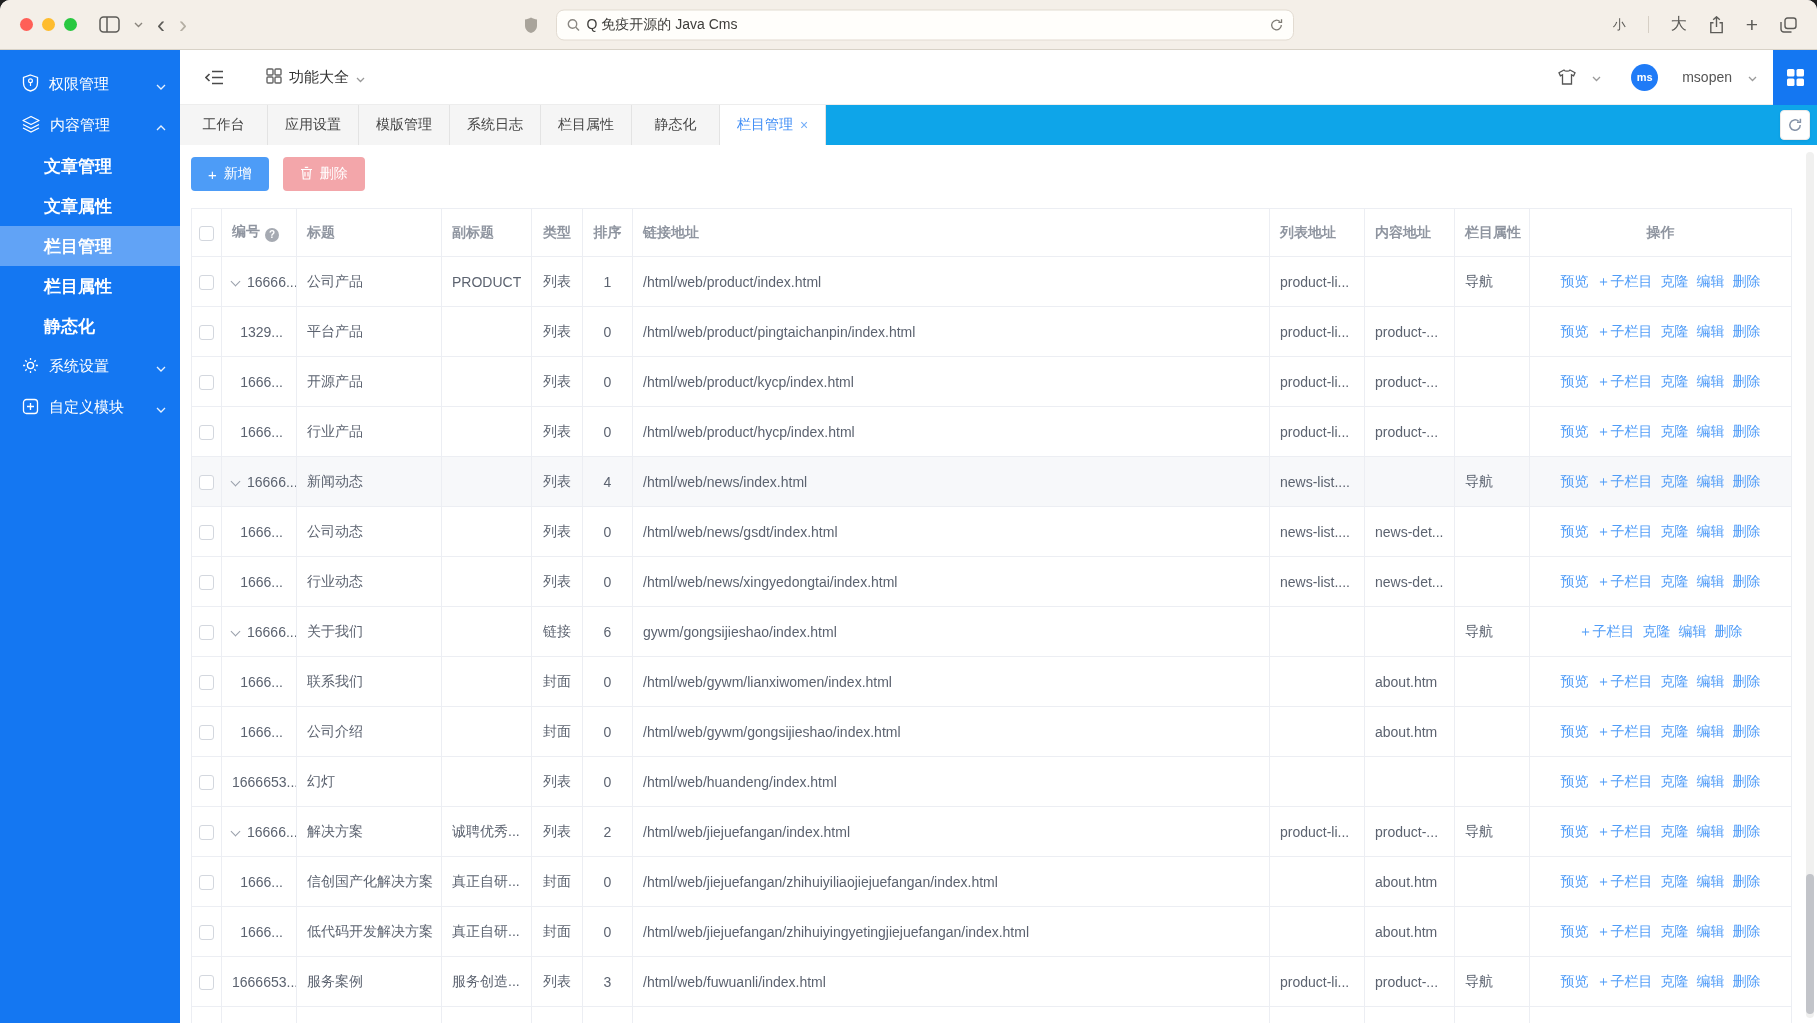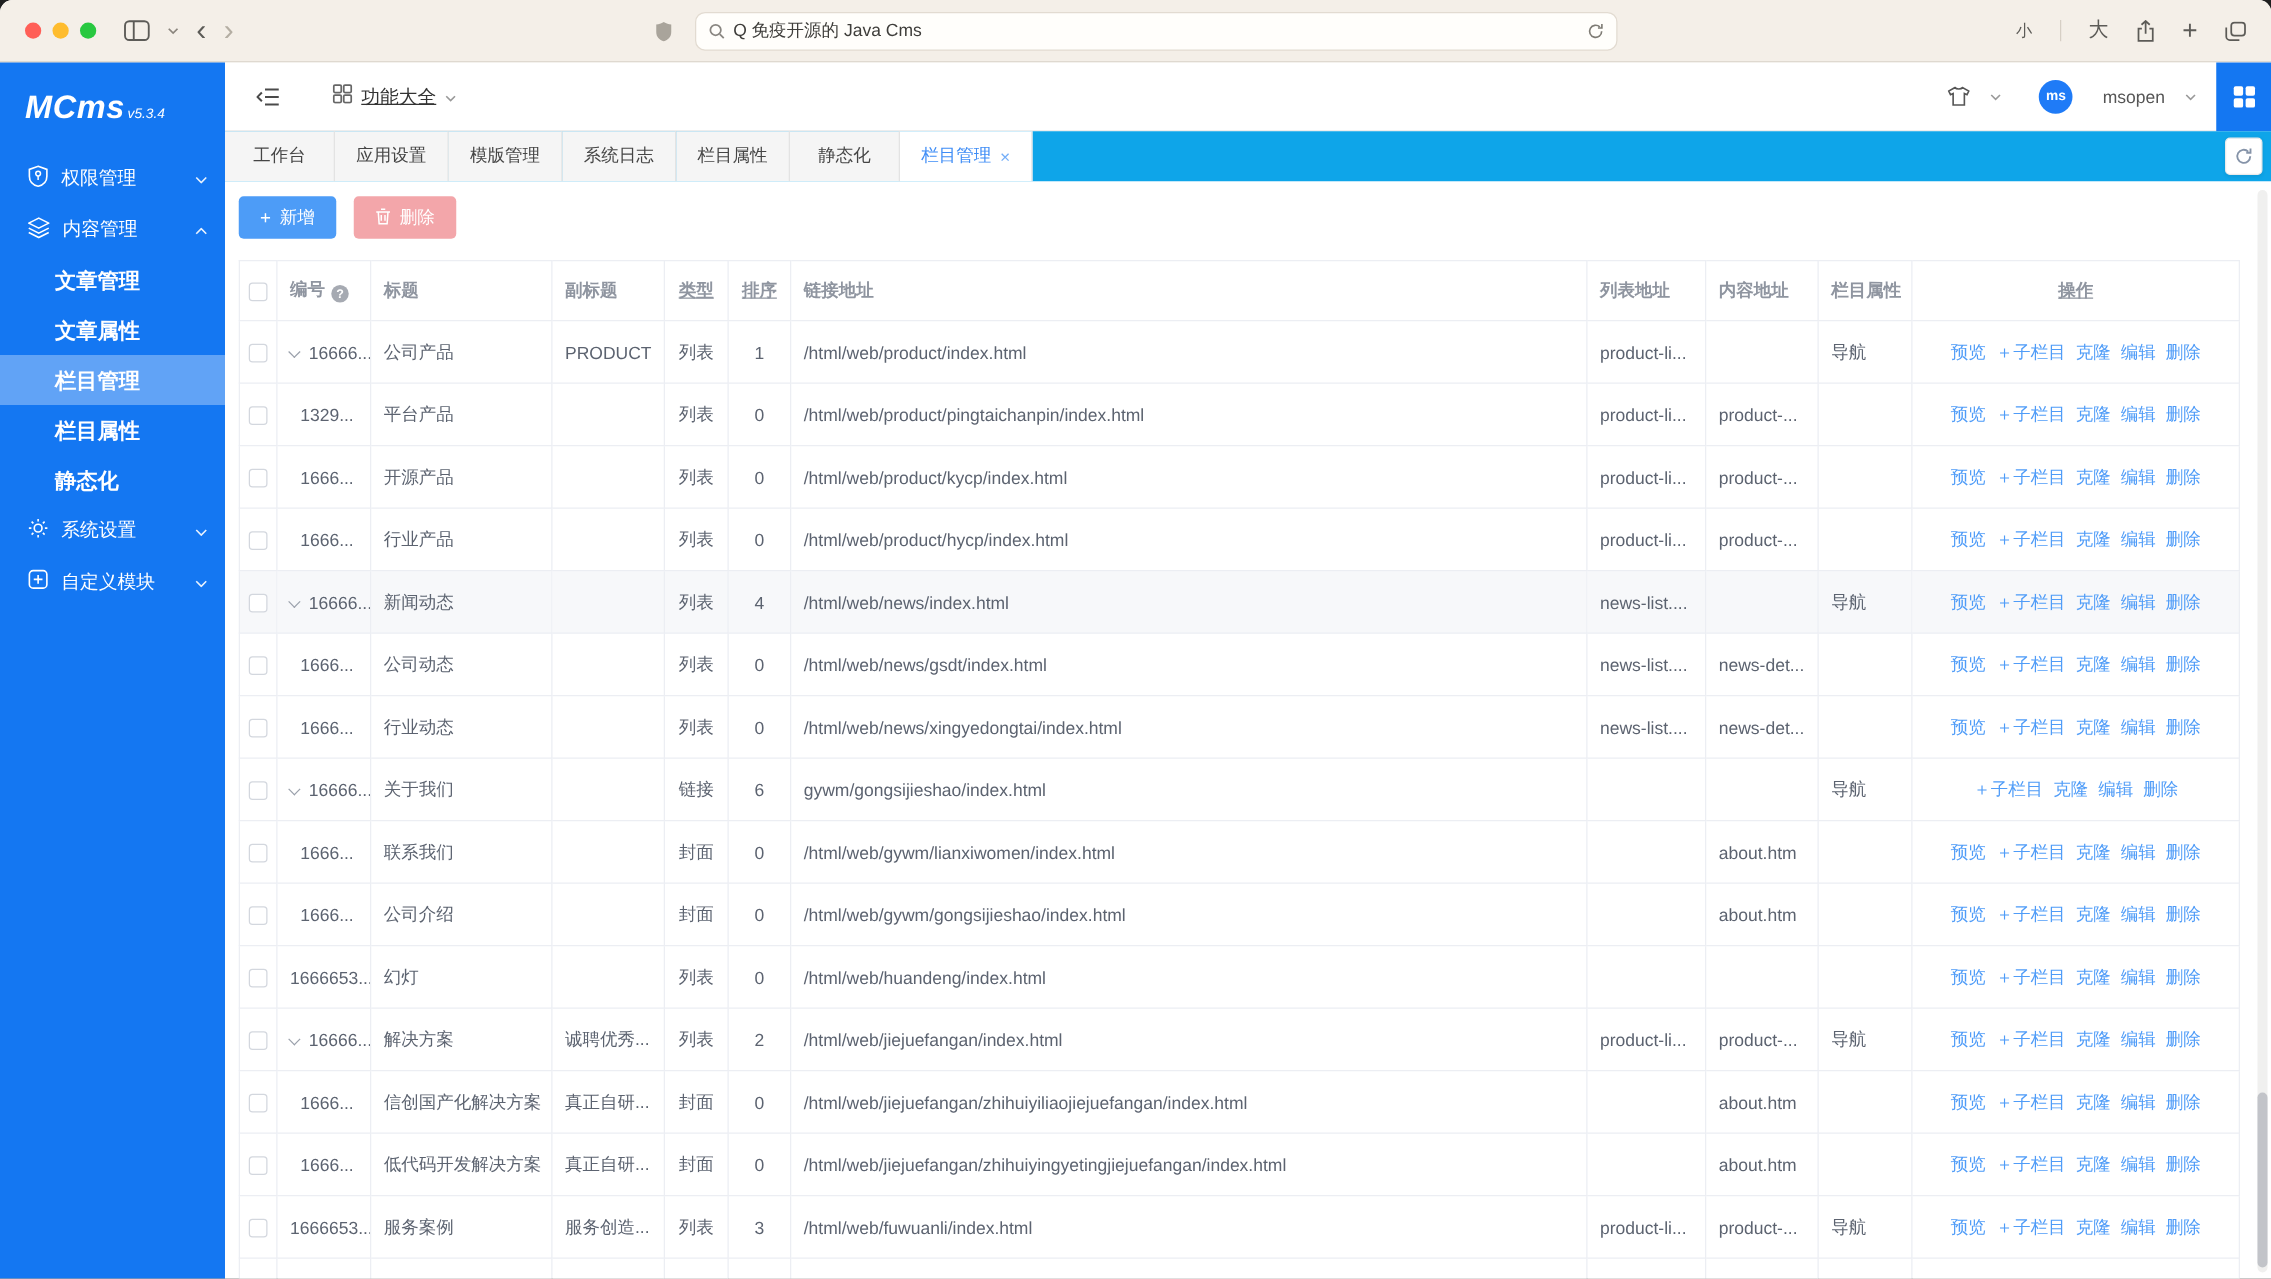"MCms v5.3.4" div.logo { html: <div> <span>MCms</span><span>v5.3.4</span> </div> -> none }
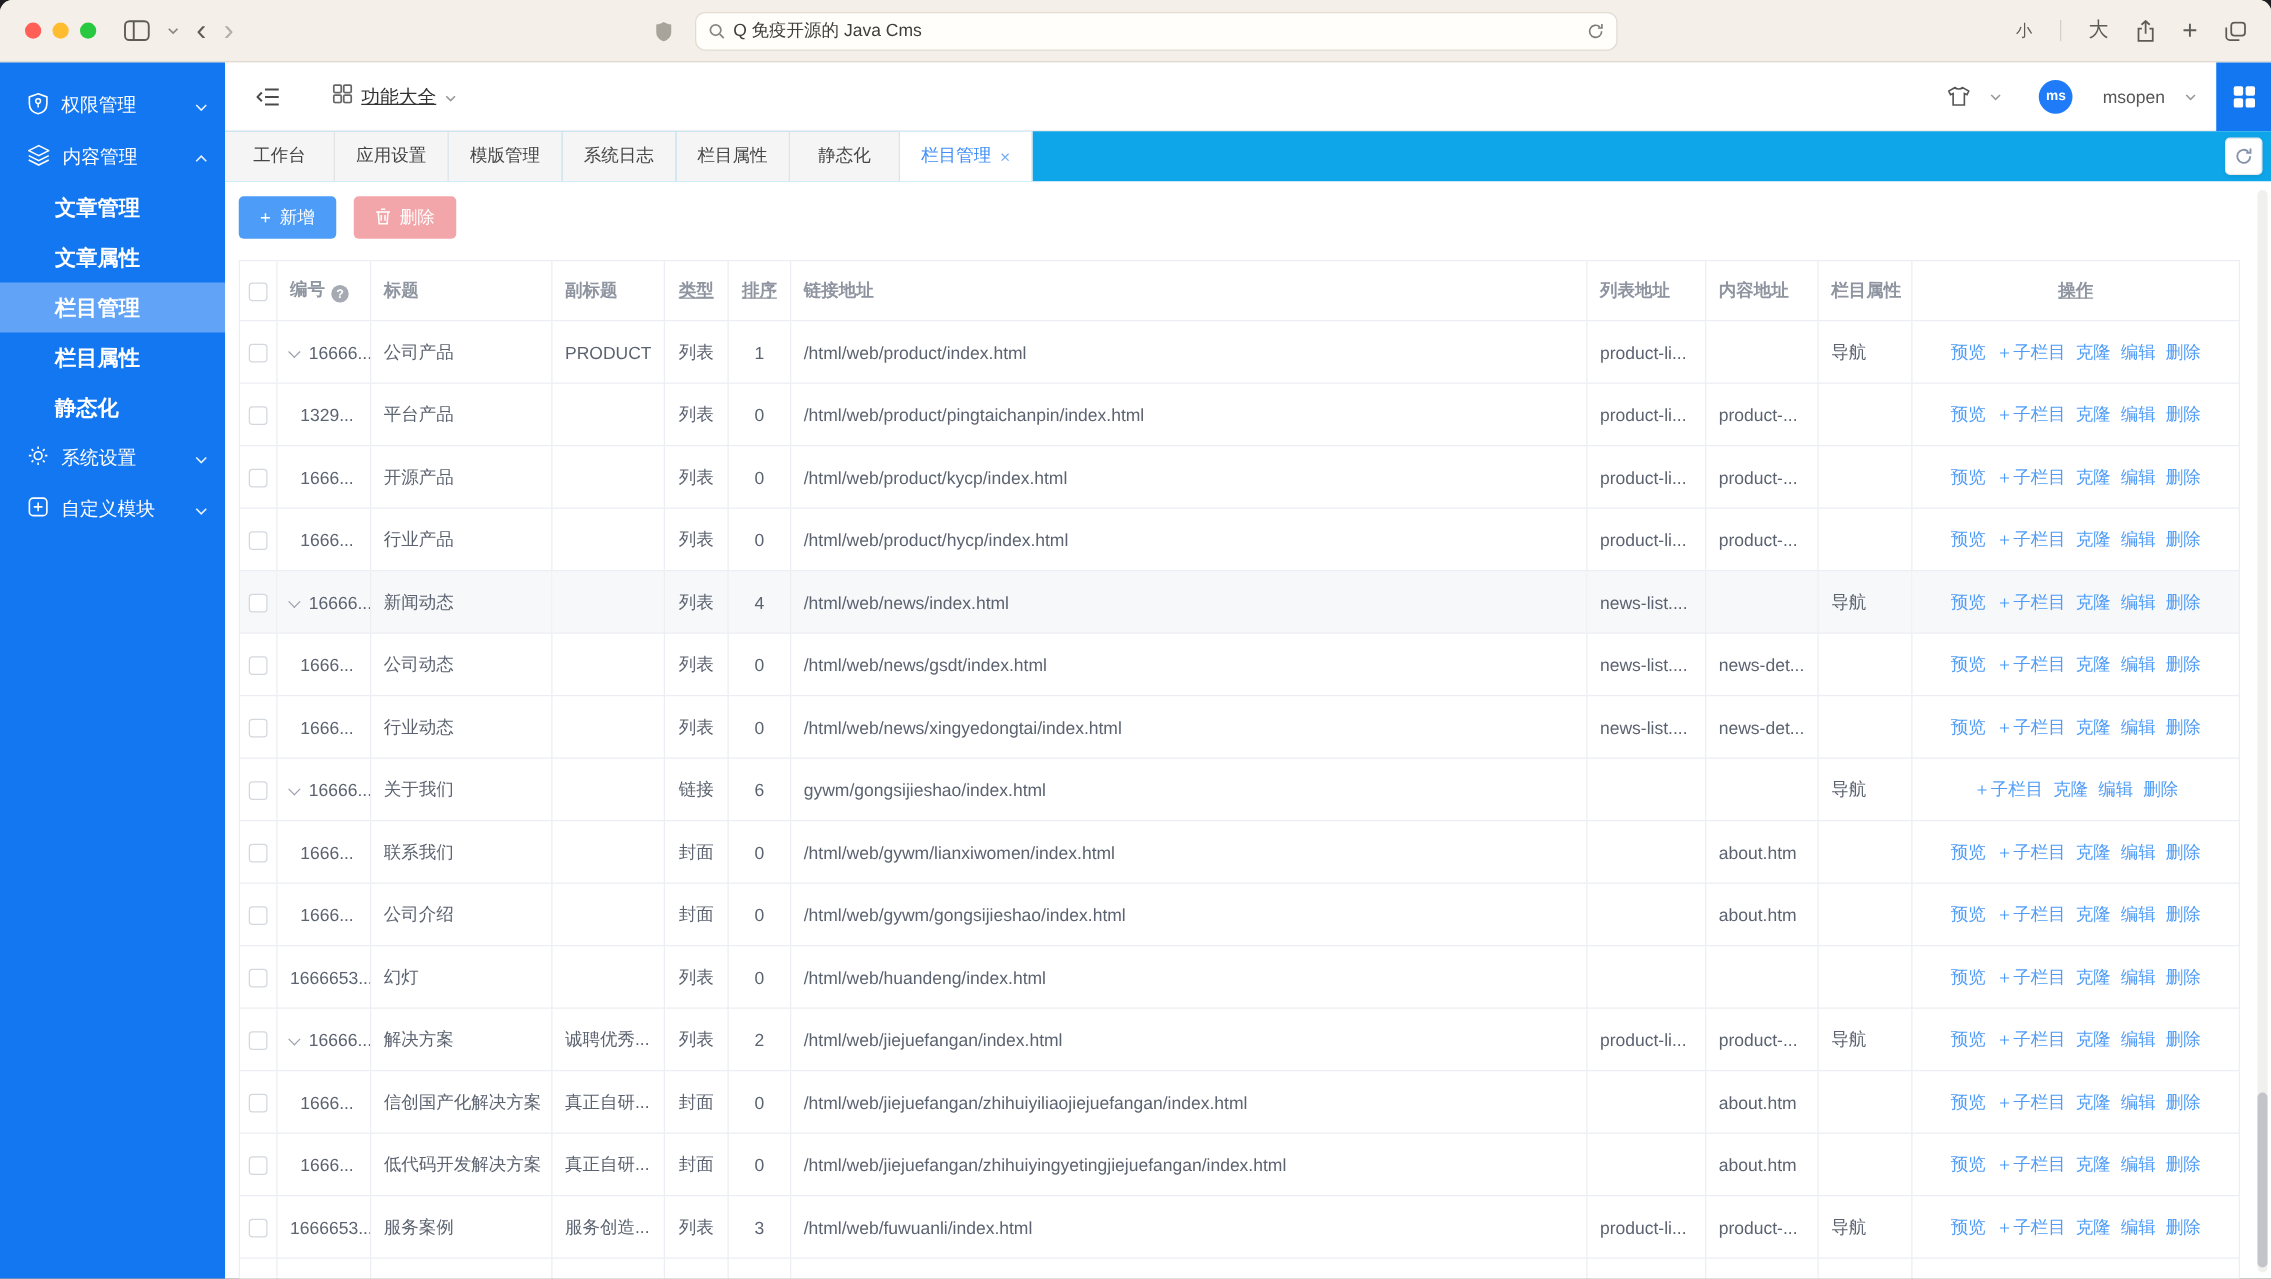"功能大全" .func { text-decoration: underline -> none }
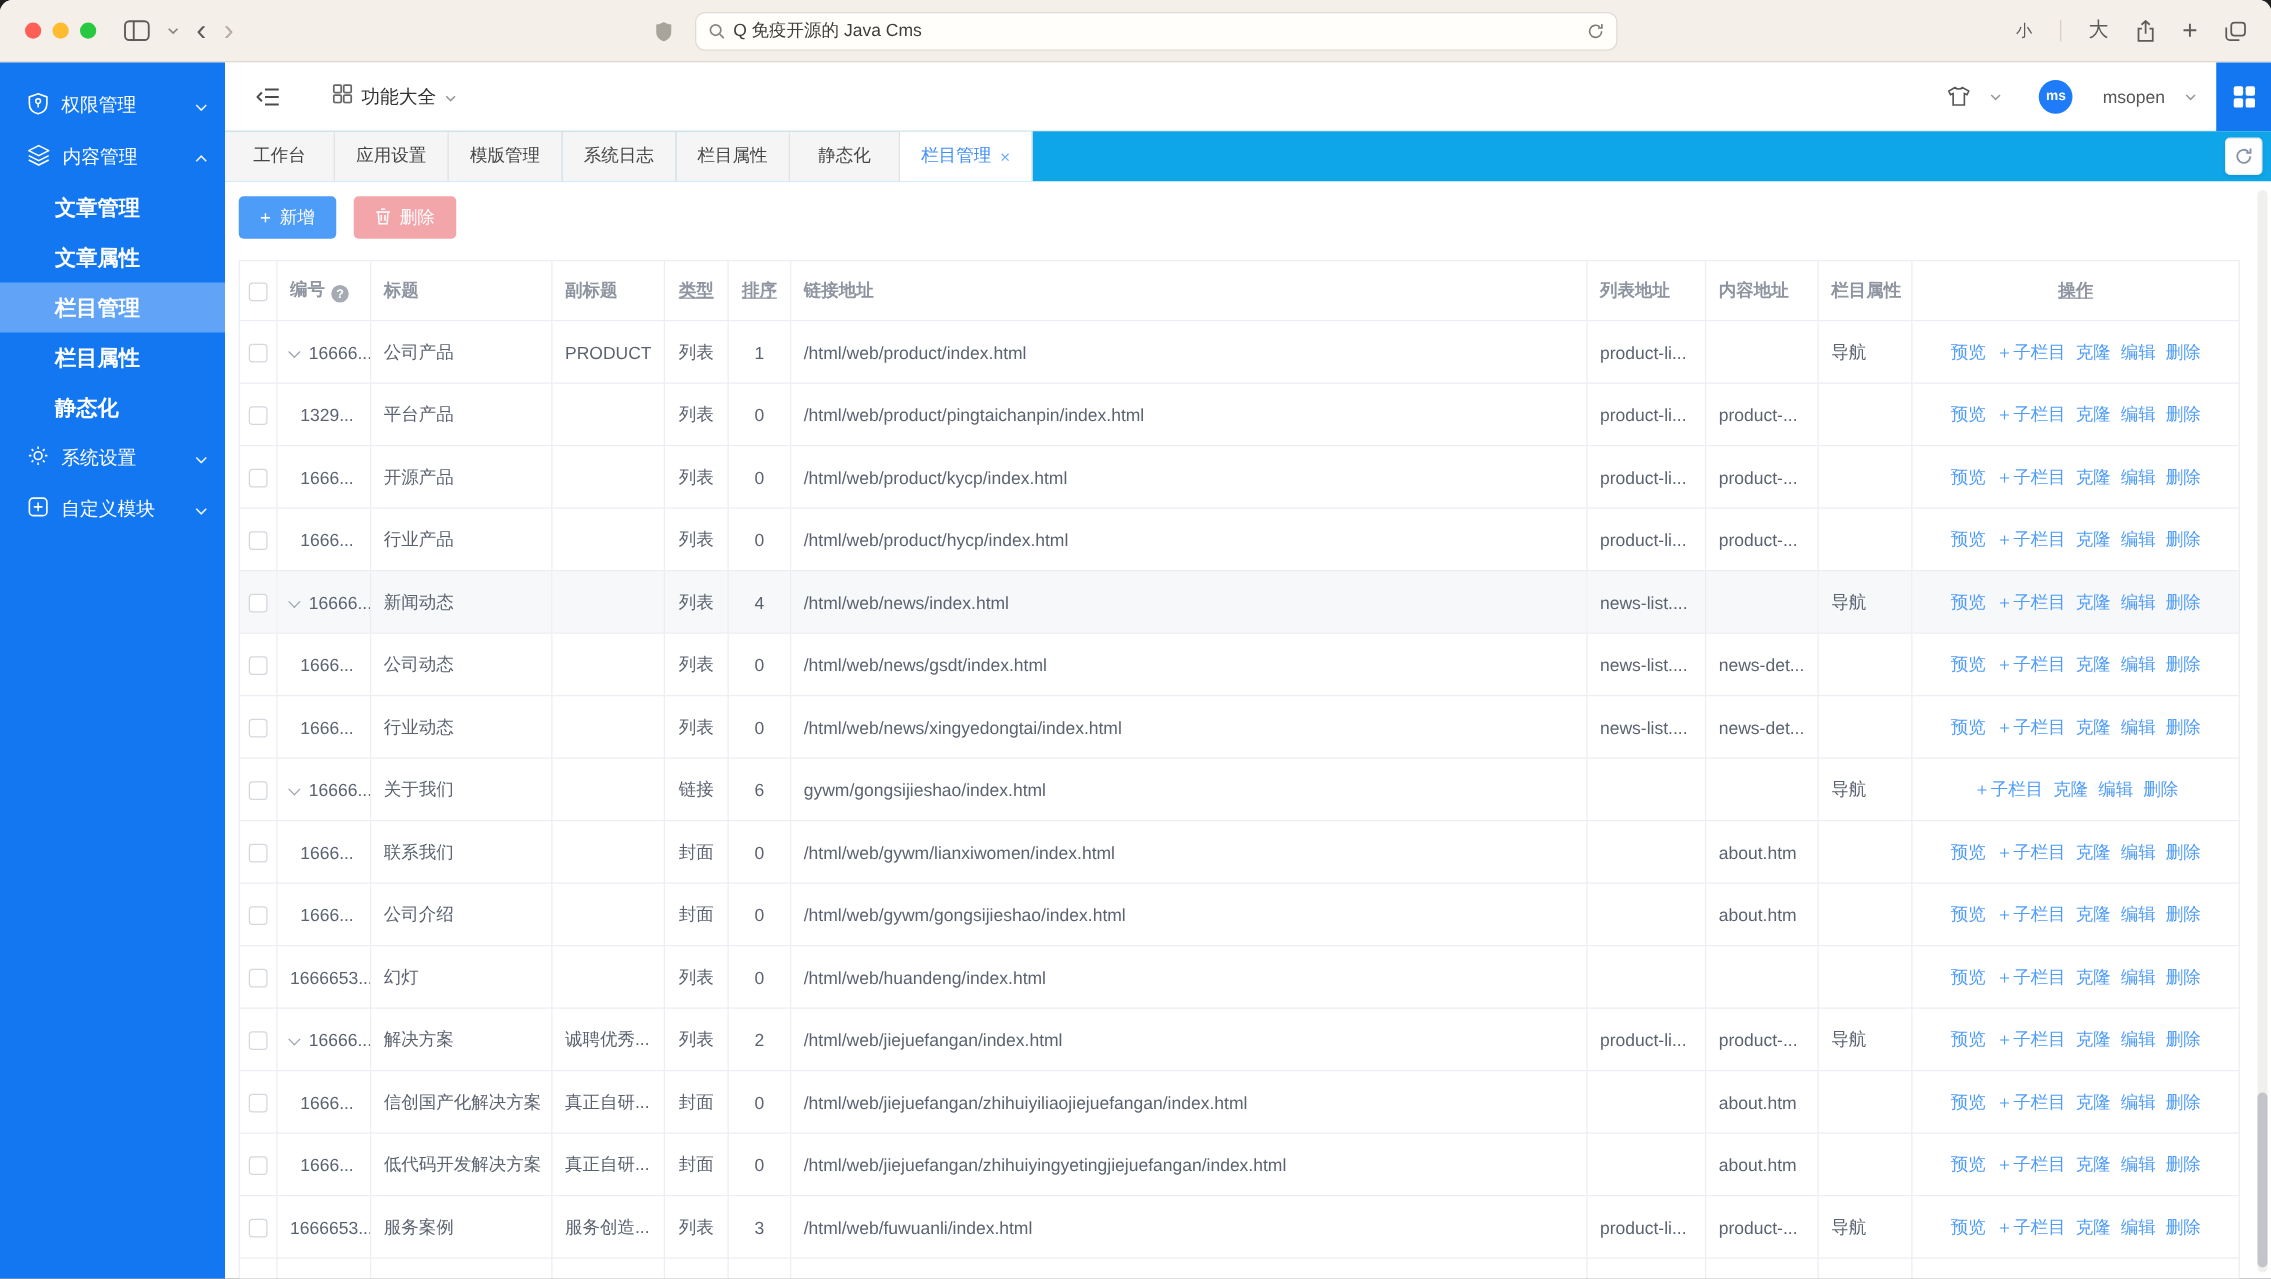"类型" th.ct { text-decoration: underline -> none }
